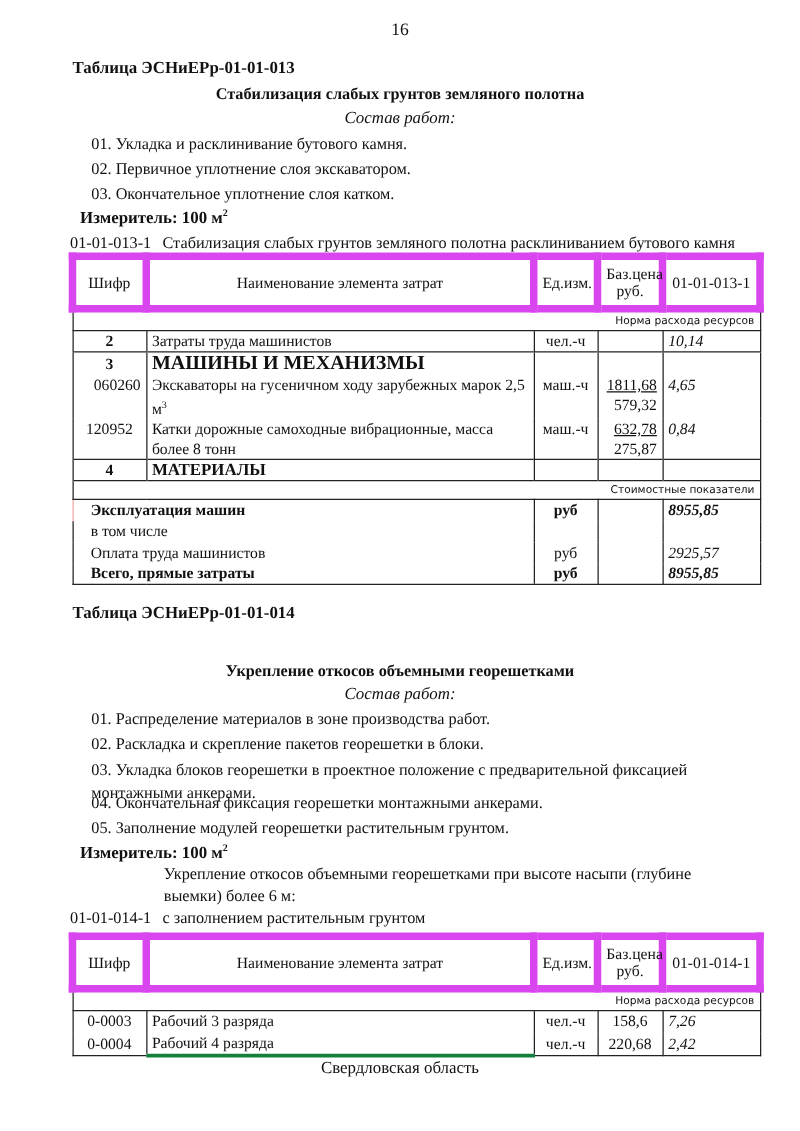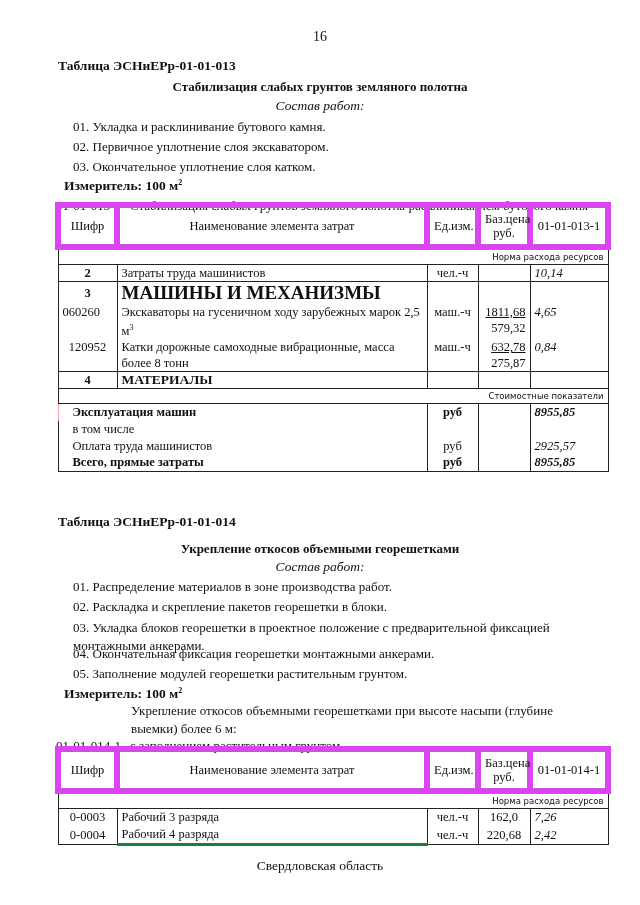"16" .abs { margin-top: 12px -> none }
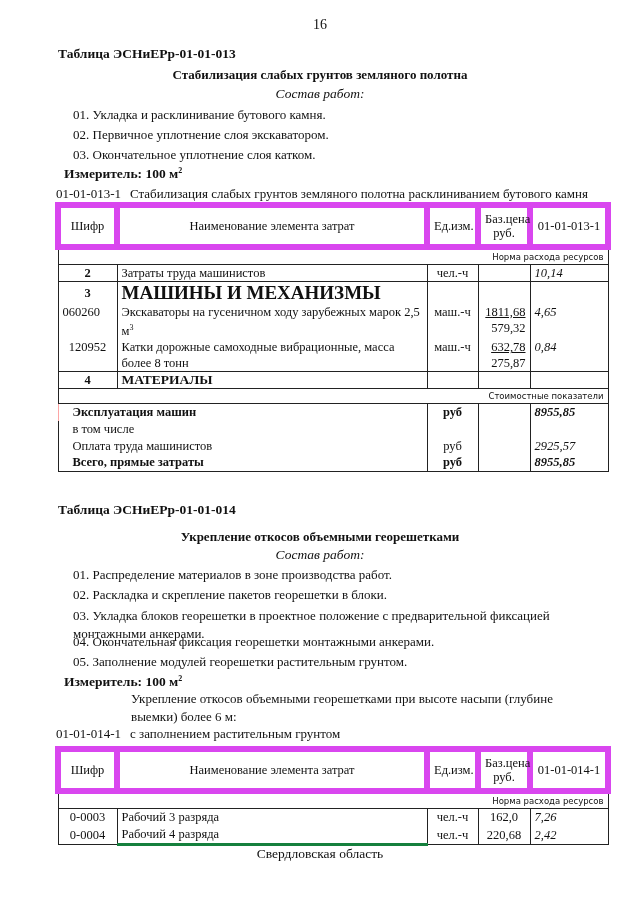"МАШИНЫ И МЕХАНИЗМЫ" td.vr { font-size: 19px -> 16px }
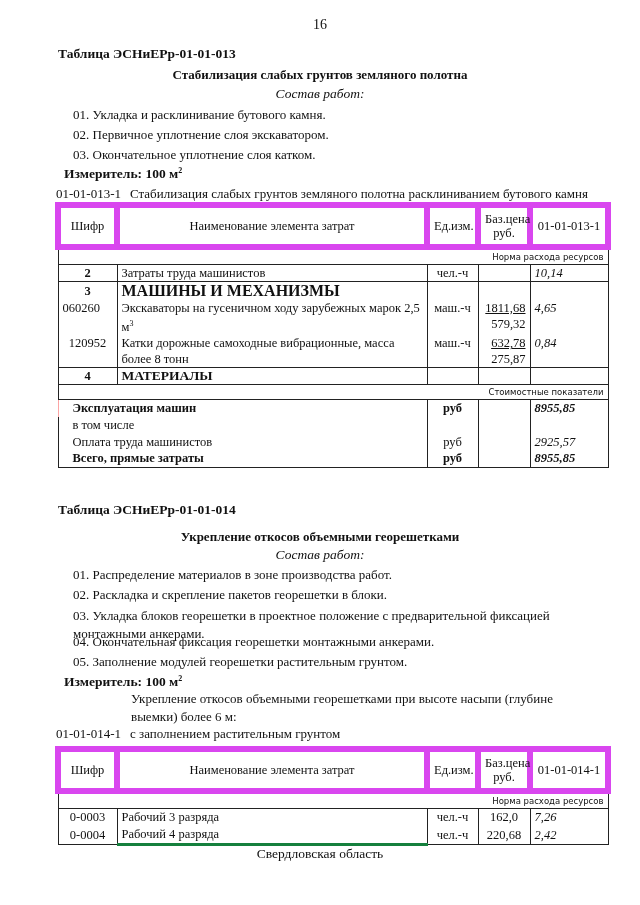"060260" td.vr { text-align: left -> right }
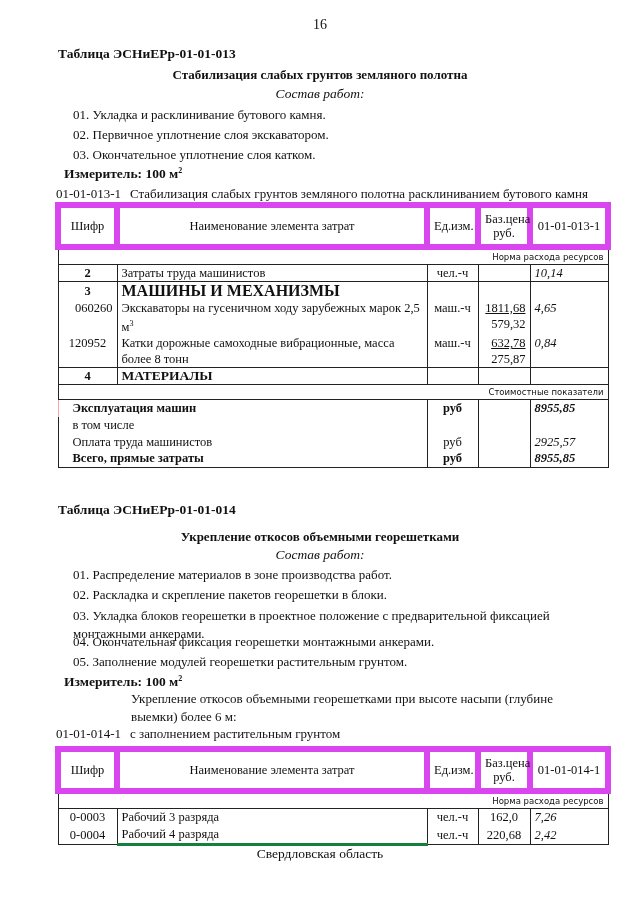"Таблица ЭСНиЕРр-01-01-014" div.abs { top: 502px -> 482px }
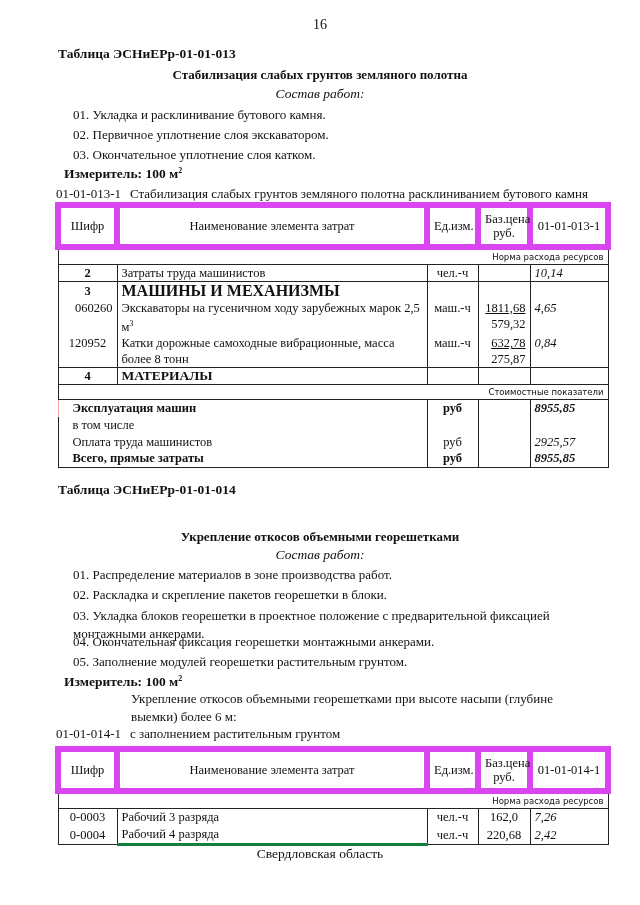"162,0" td.vr { text: 162,0 -> 158,6 }
